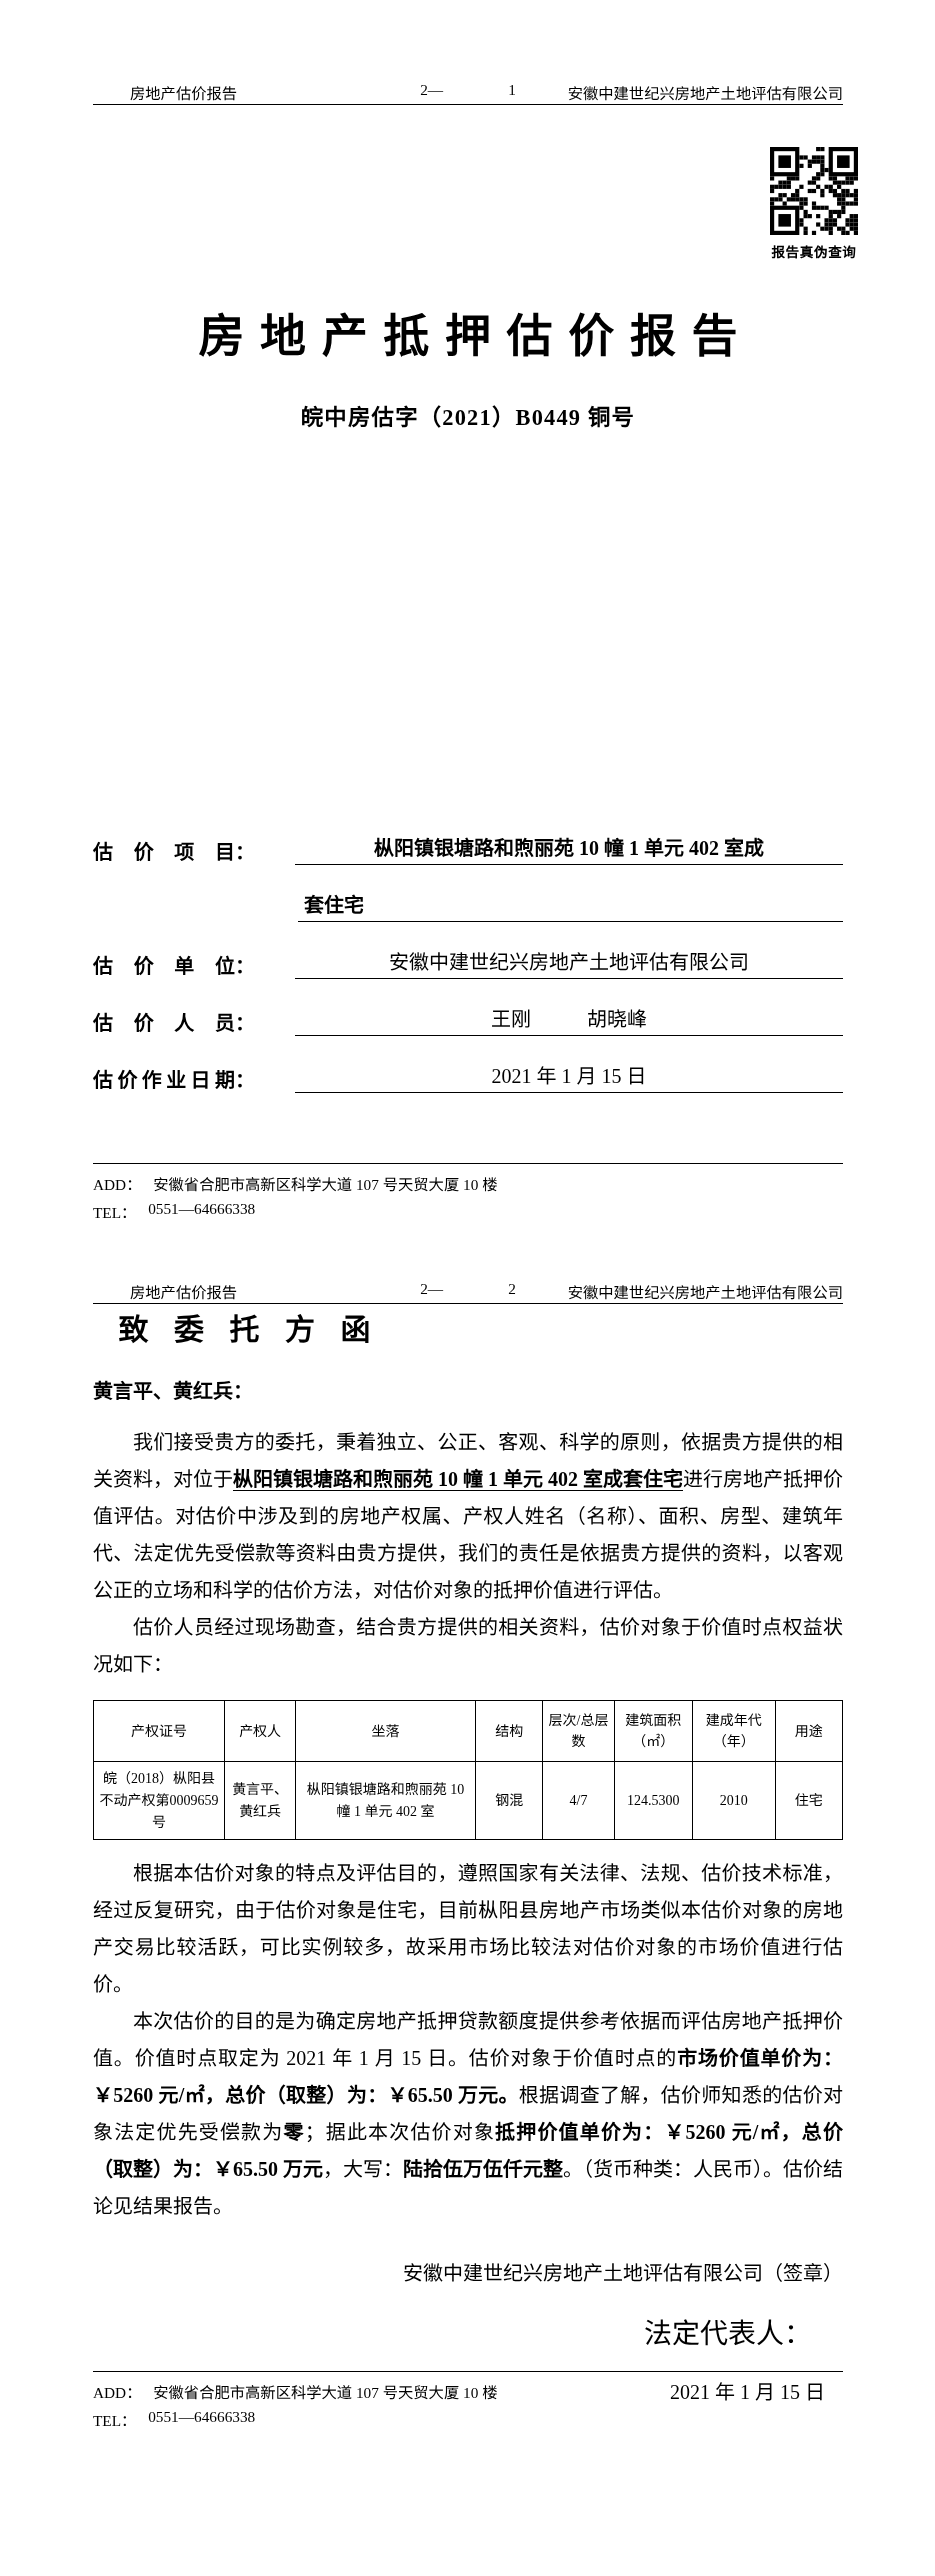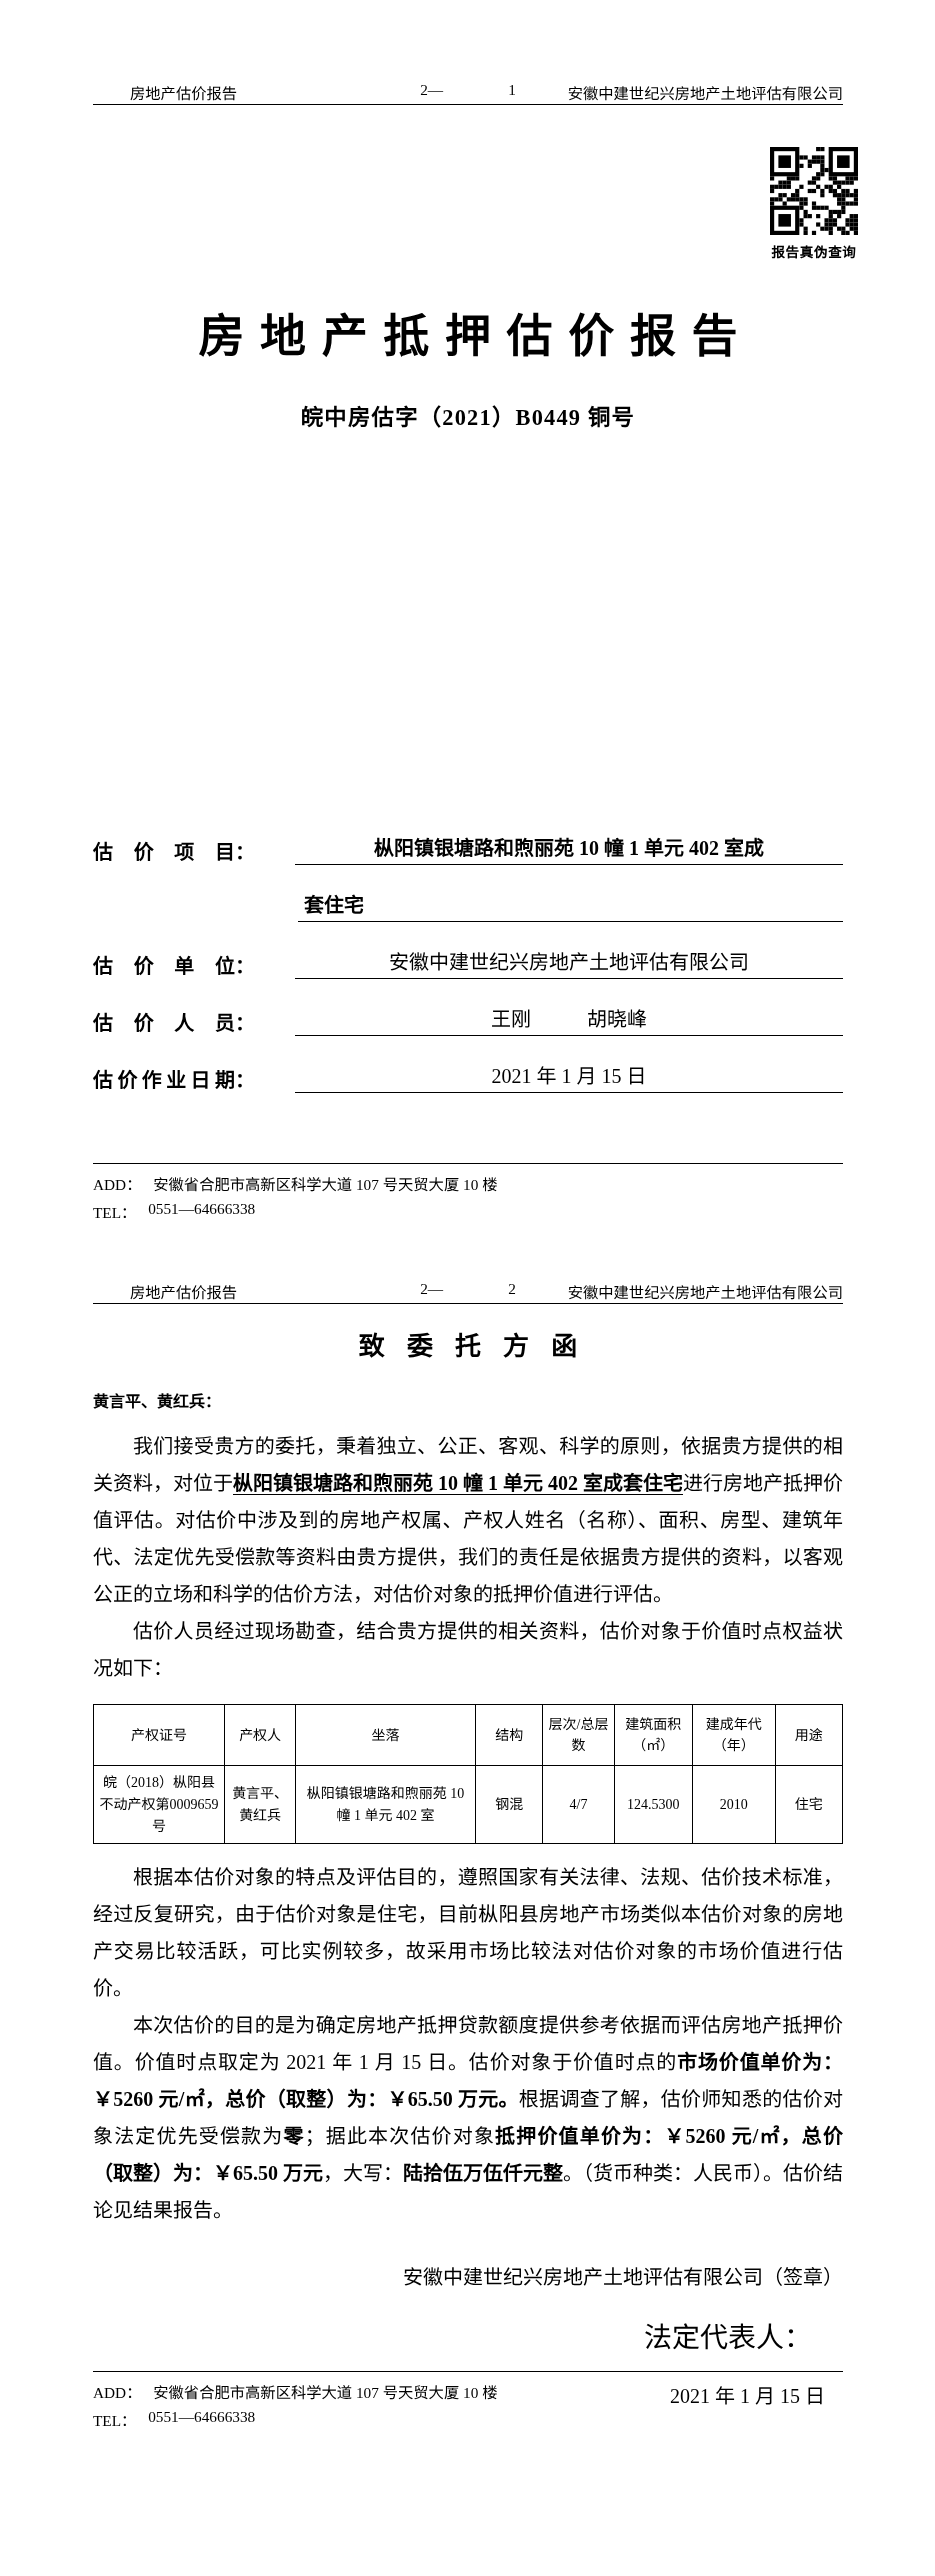"致委托方函" .letter-title { font-size: 26px -> 30px; margin-top: 21px -> 1px; text-align: center -> left }
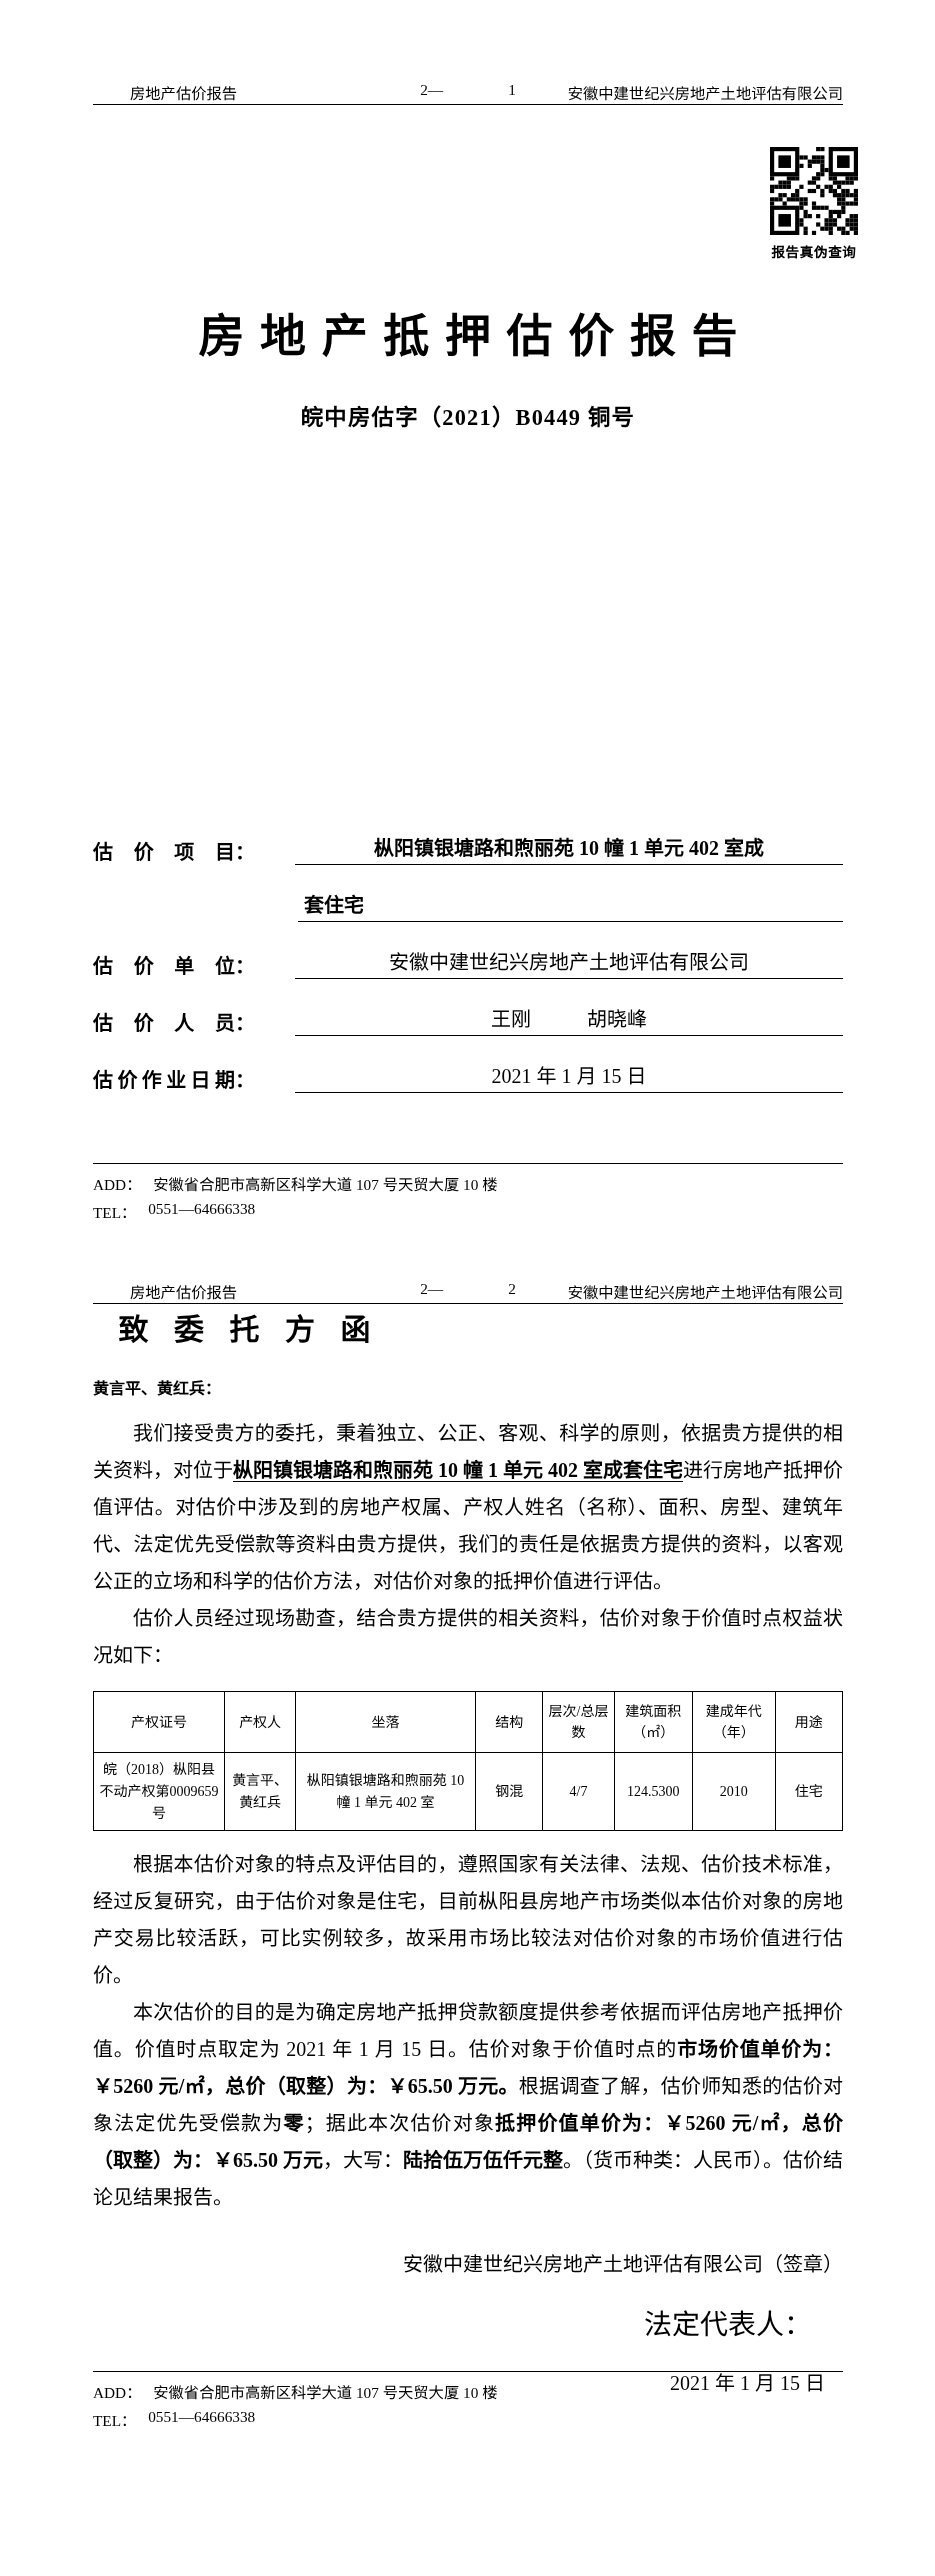"黄言平、黄红兵：" .salutation { font-size: 16px -> 20px }
